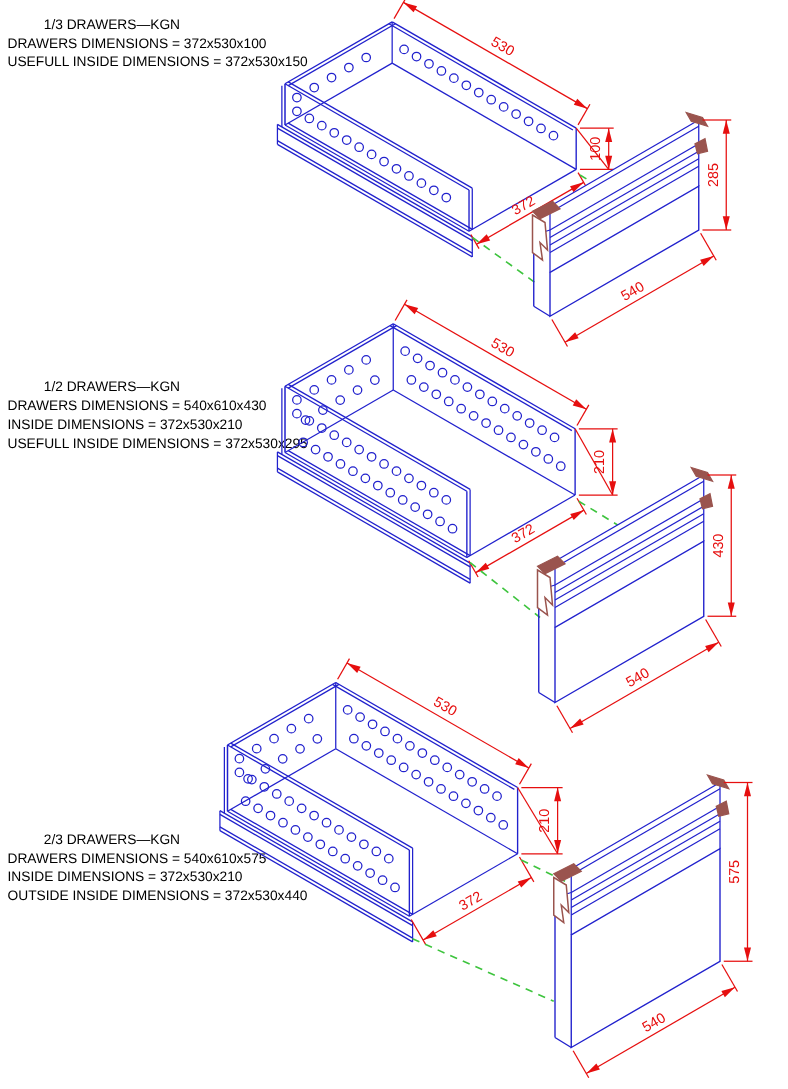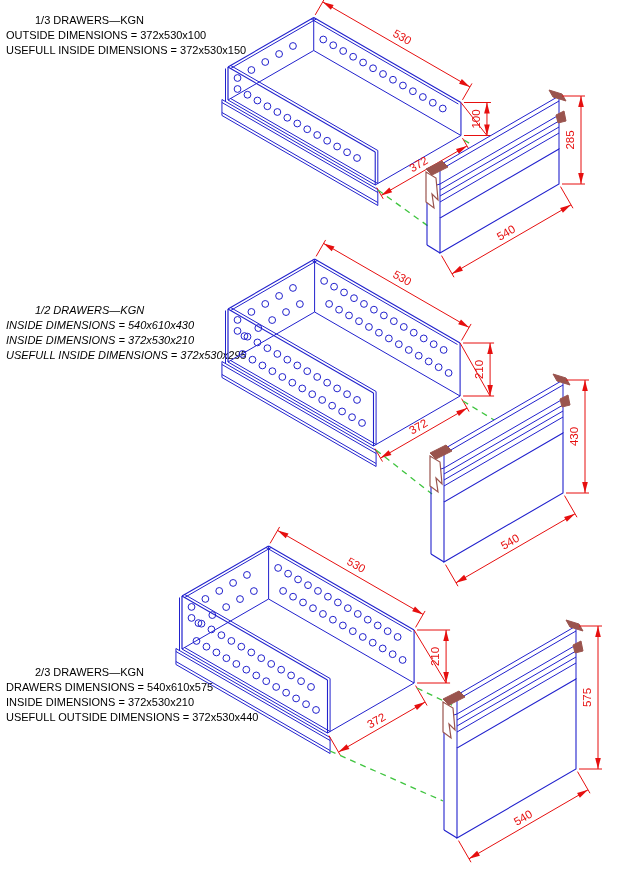"OUTSIDE DIMENSIONS = 372x530x100" div { text: OUTSIDE -> DRAWERS }
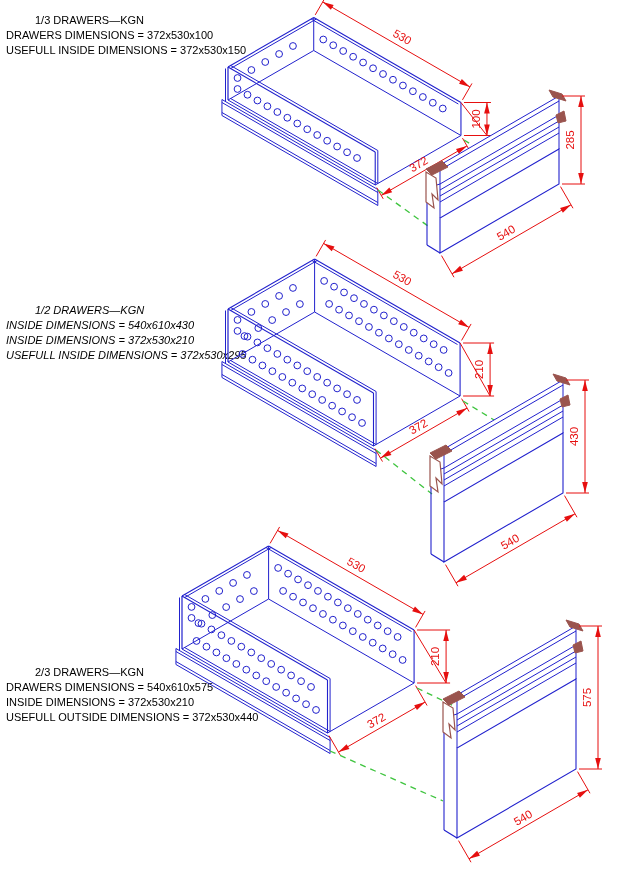"1/2 DRAWERS—KGN" div.spec-block { font-style: italic -> none }
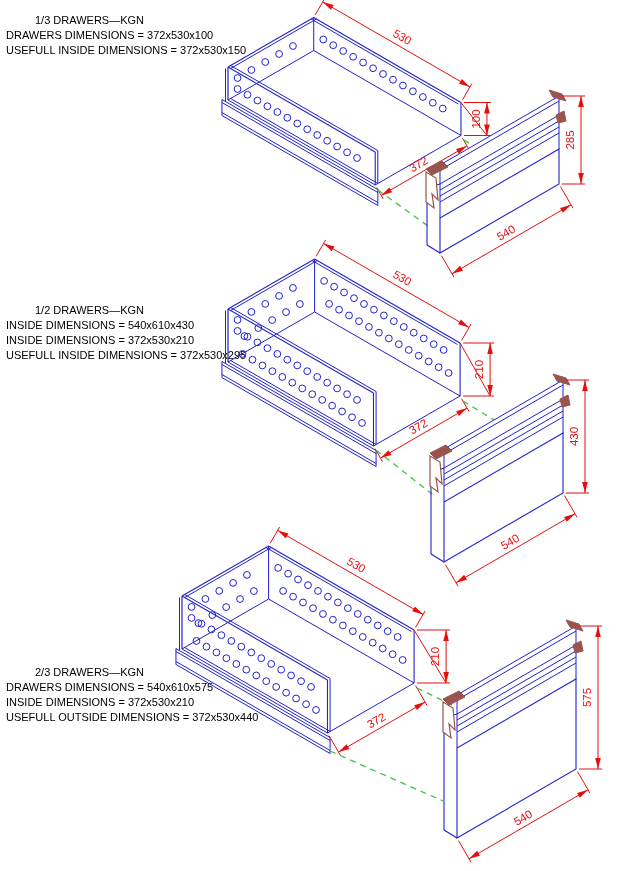"INSIDE DIMENSIONS = 540x610x430" div { text: INSIDE -> DRAWERS }
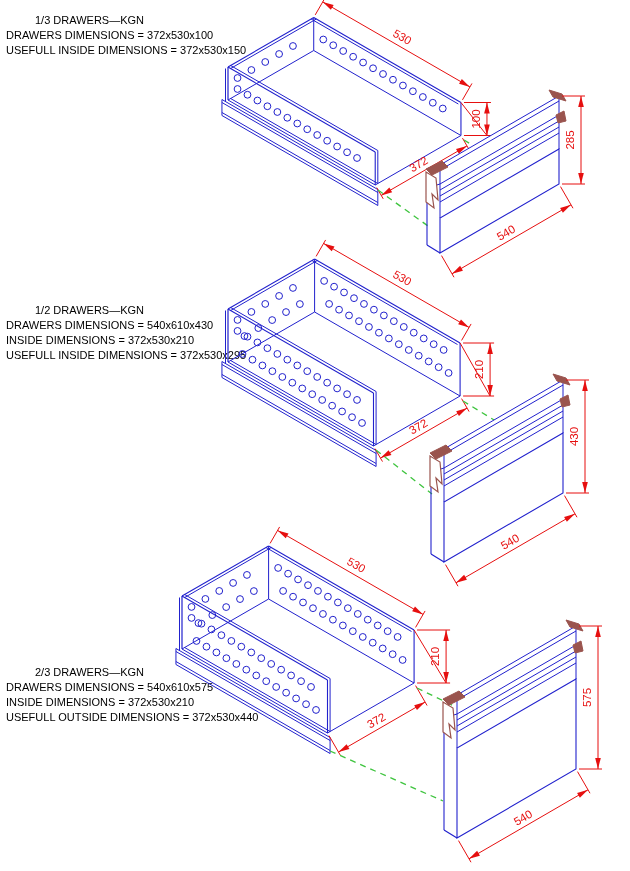"USEFULL OUTSIDE DIMENSIONS = 372x530x440" div { text: USEFULL OUTSIDE -> OUTSIDE INSIDE }
